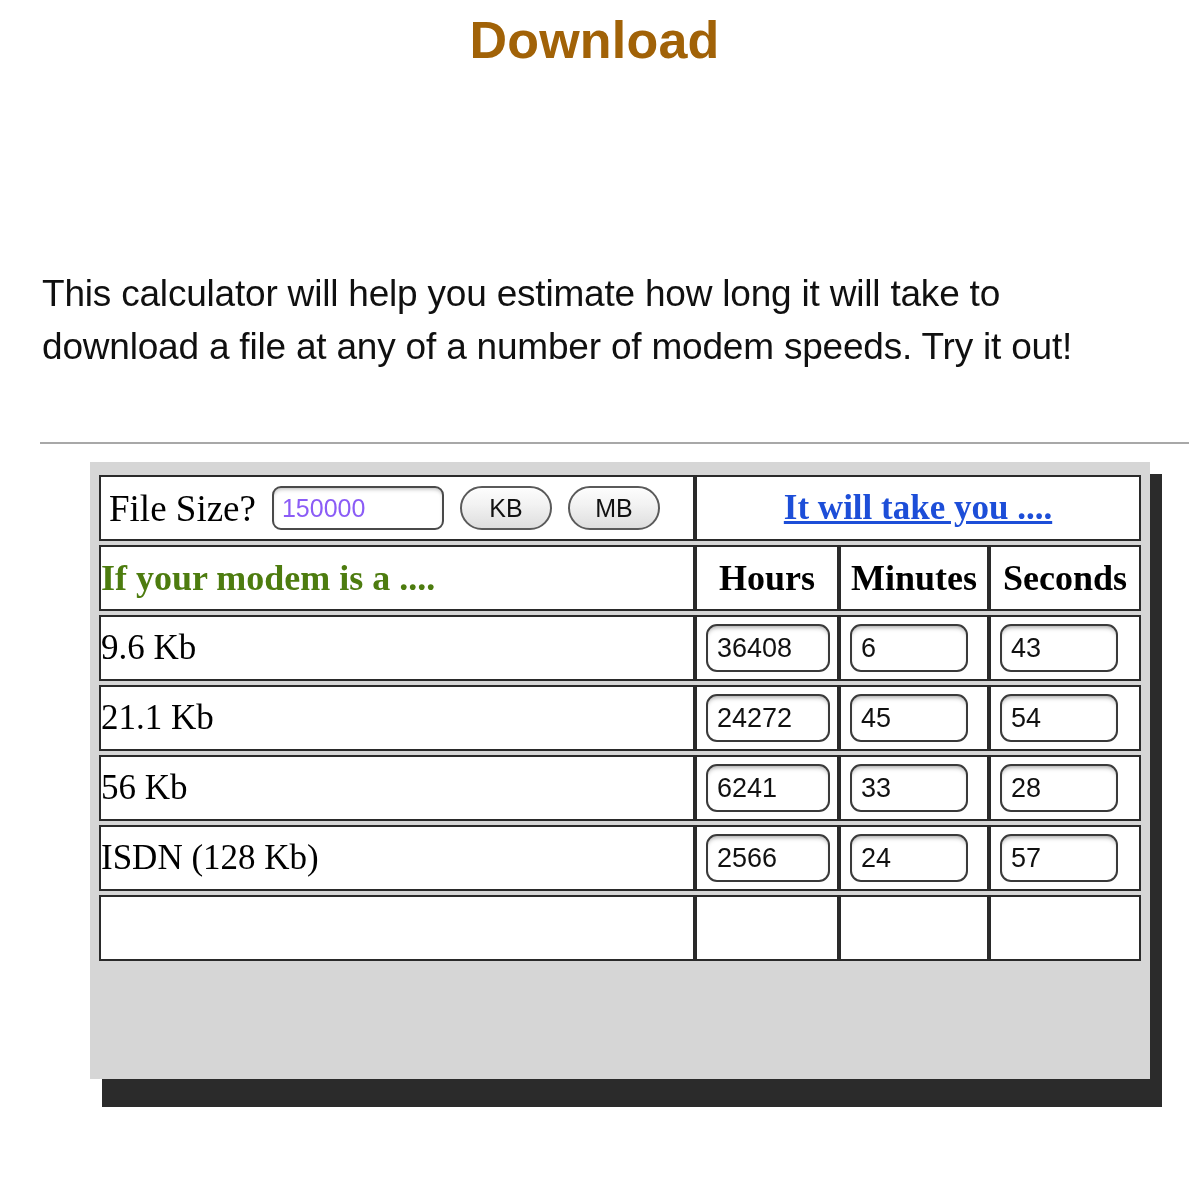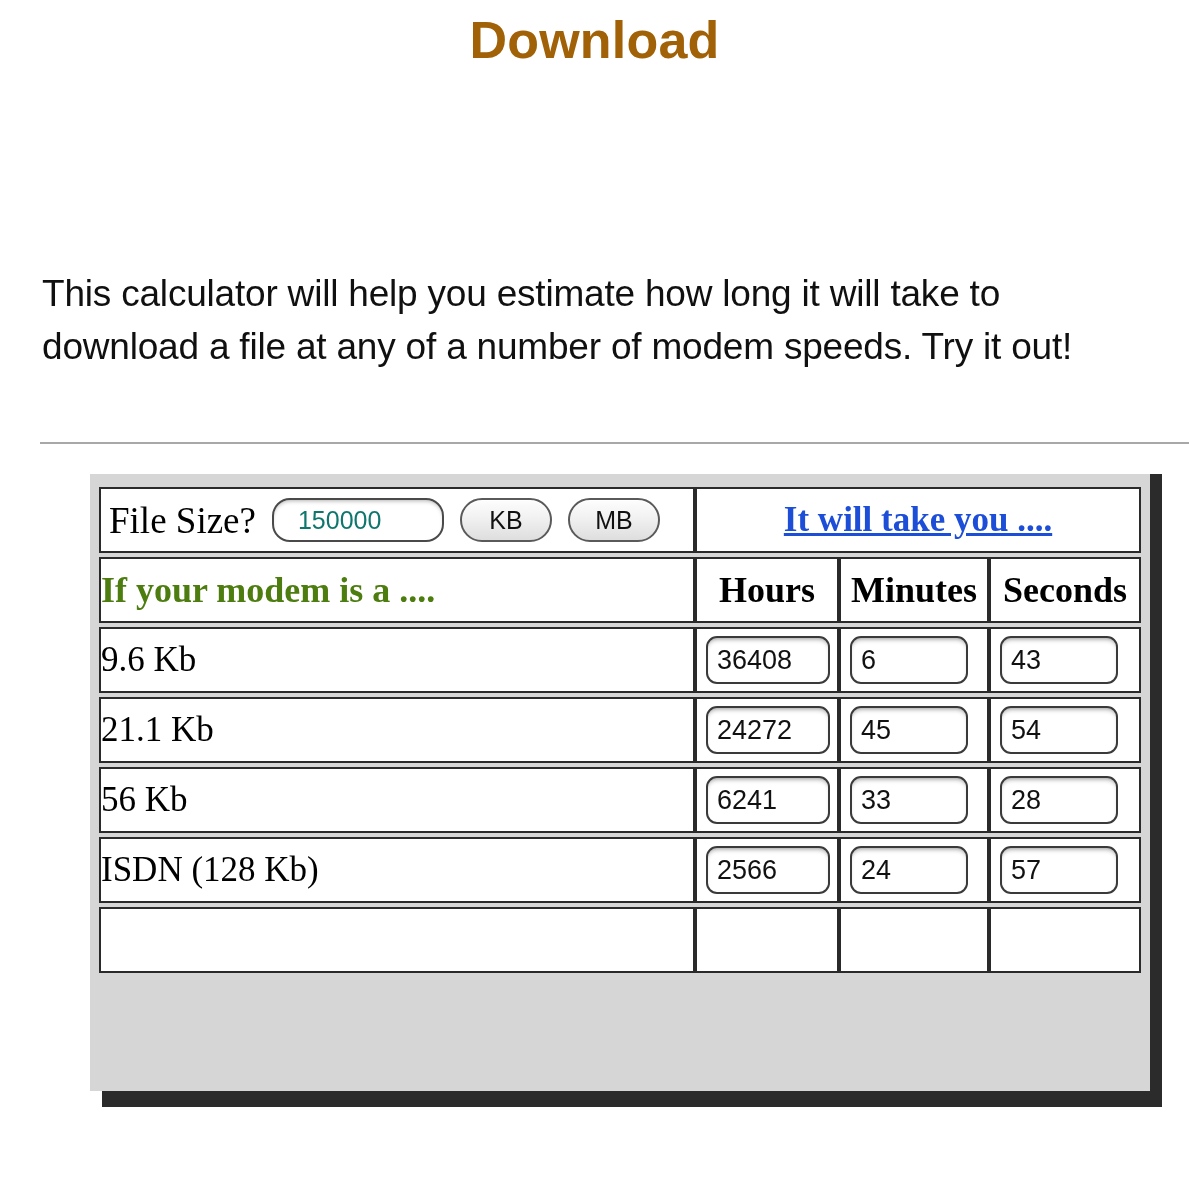"File Size?" .calc-frame { margin-top: 12px -> none }
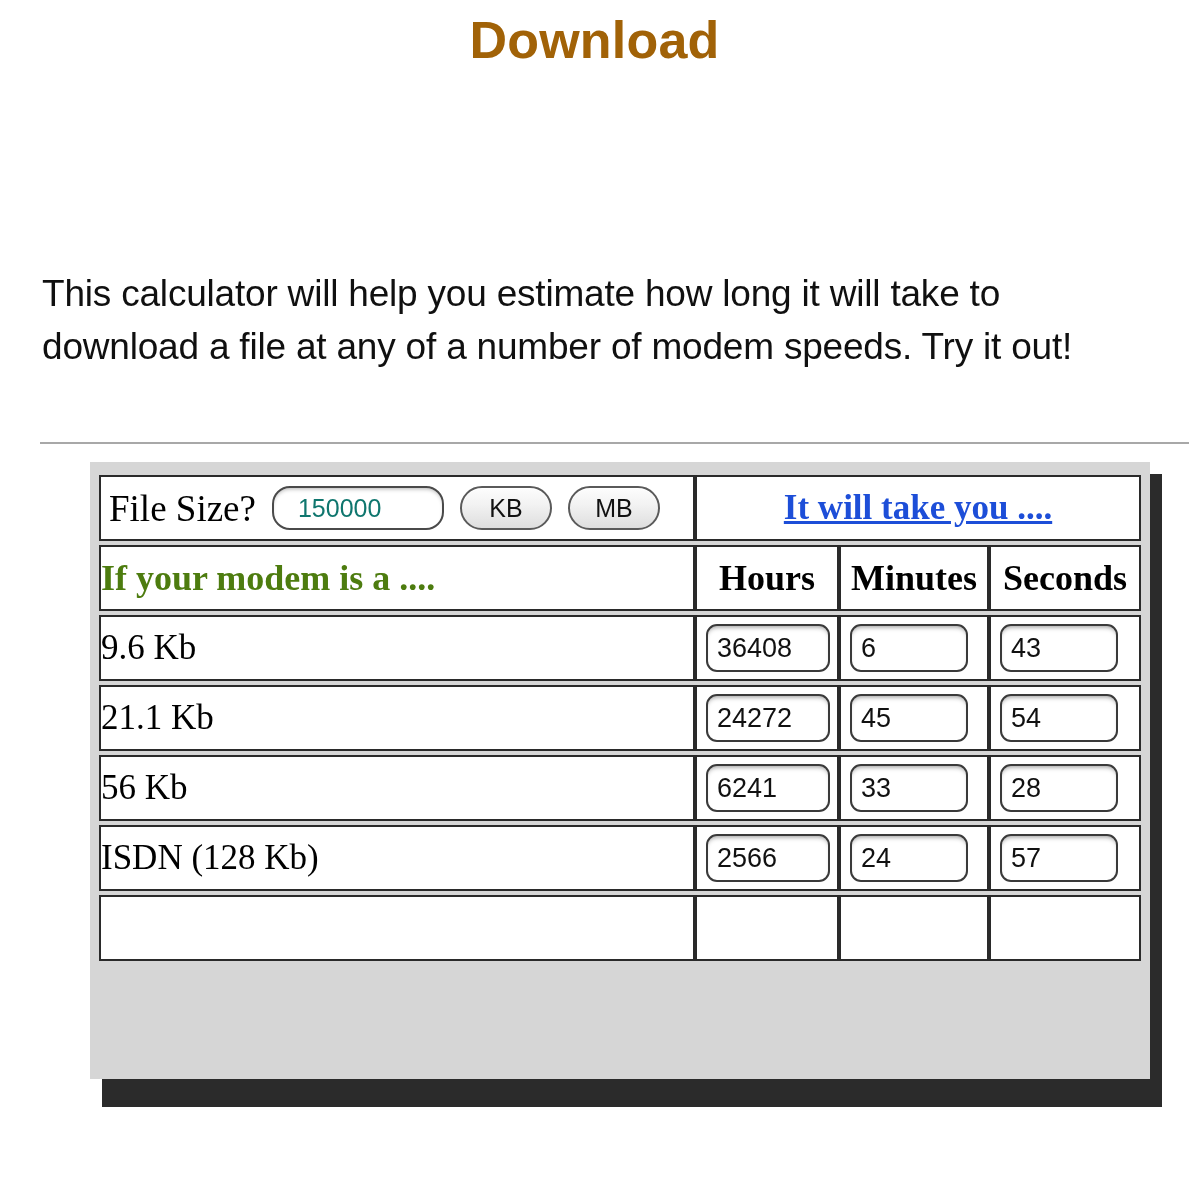"150000" .filesize-input { border-radius: 18px -> 9px; color: #0f766e -> #8b5cf6; padding: 0 24px -> 0 8px }
